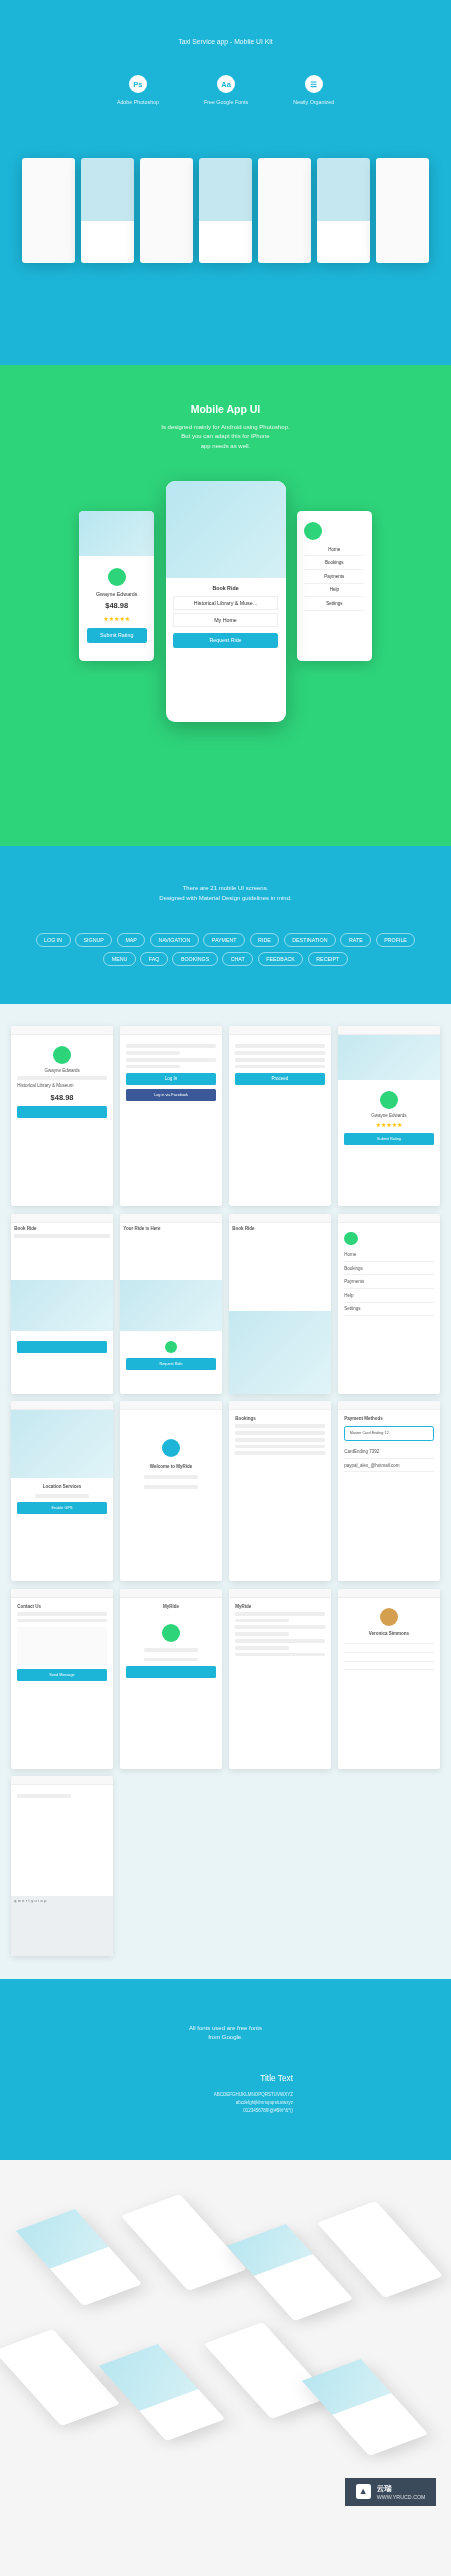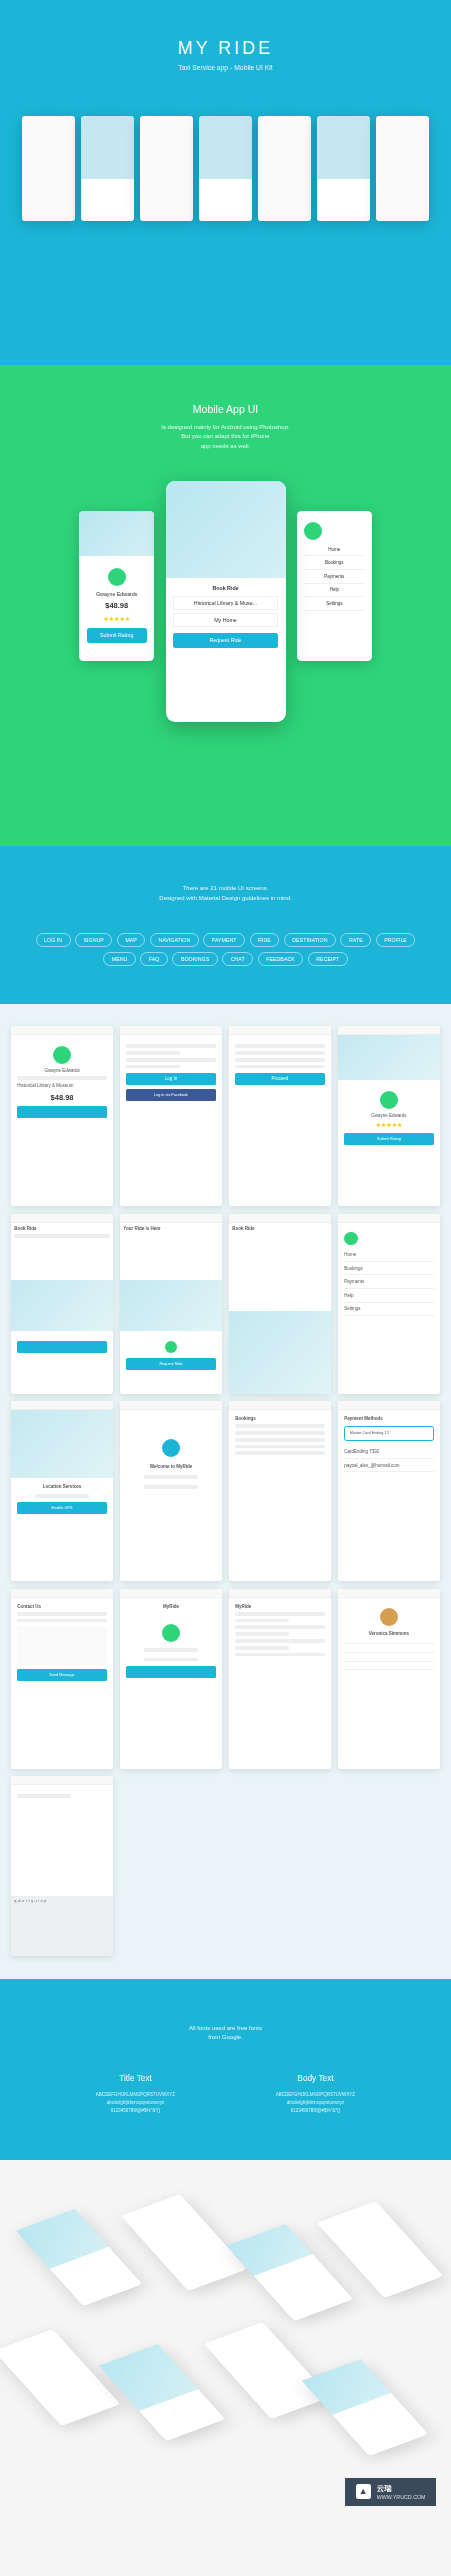"MY RIDE" h1.hero-title { html: <h1>MY RIDE</h1> -> none }
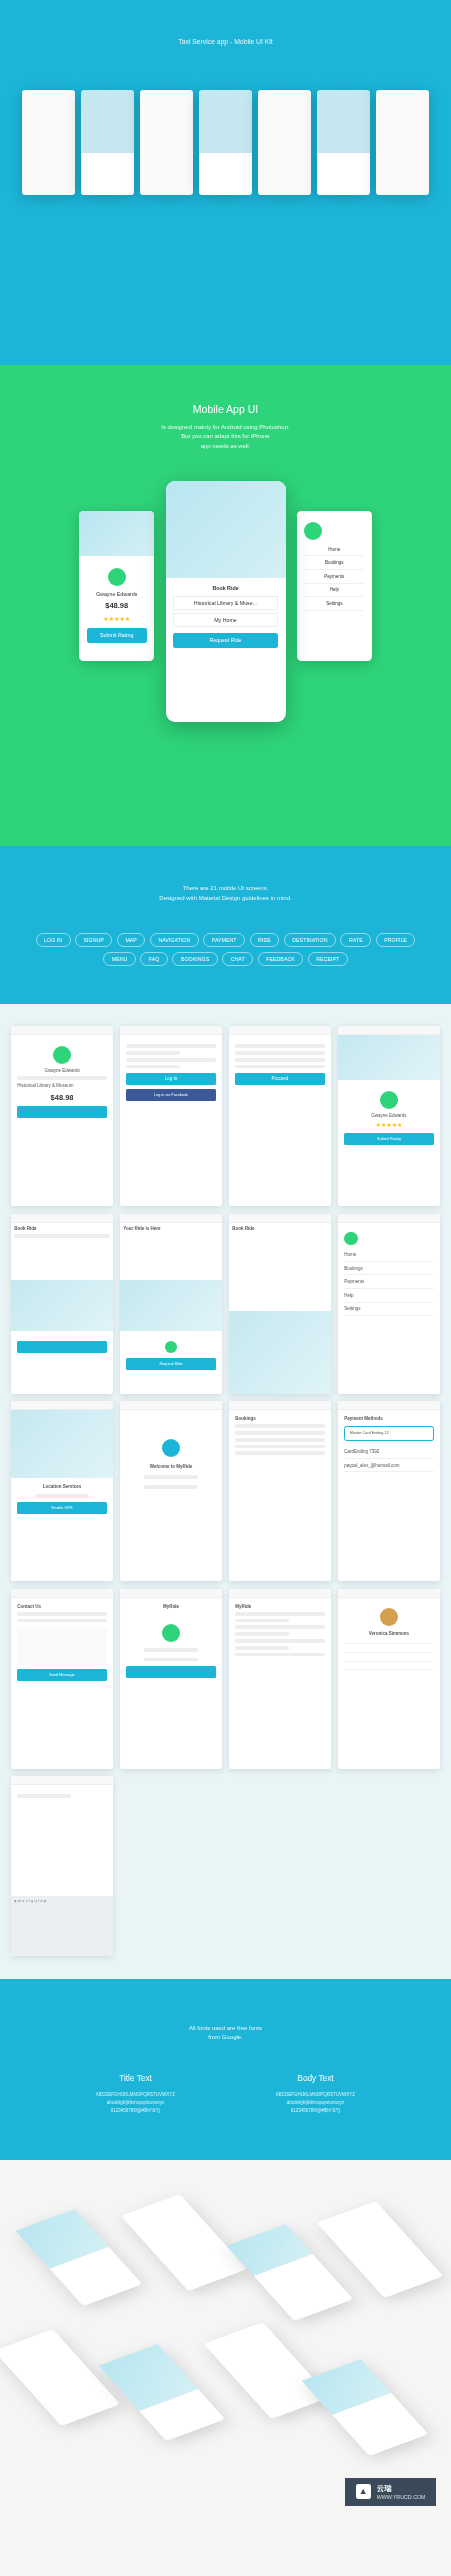"Ps" div.features { html: none -> <div> <div> <div>Ps</div> <span>Adobe Photoshop</span> </div> <div> <div>Aa</div> <span>Free Google Fonts</span> </div> <div> <div>☰</div> <span>Neatly Organized</span> </div> </div> }
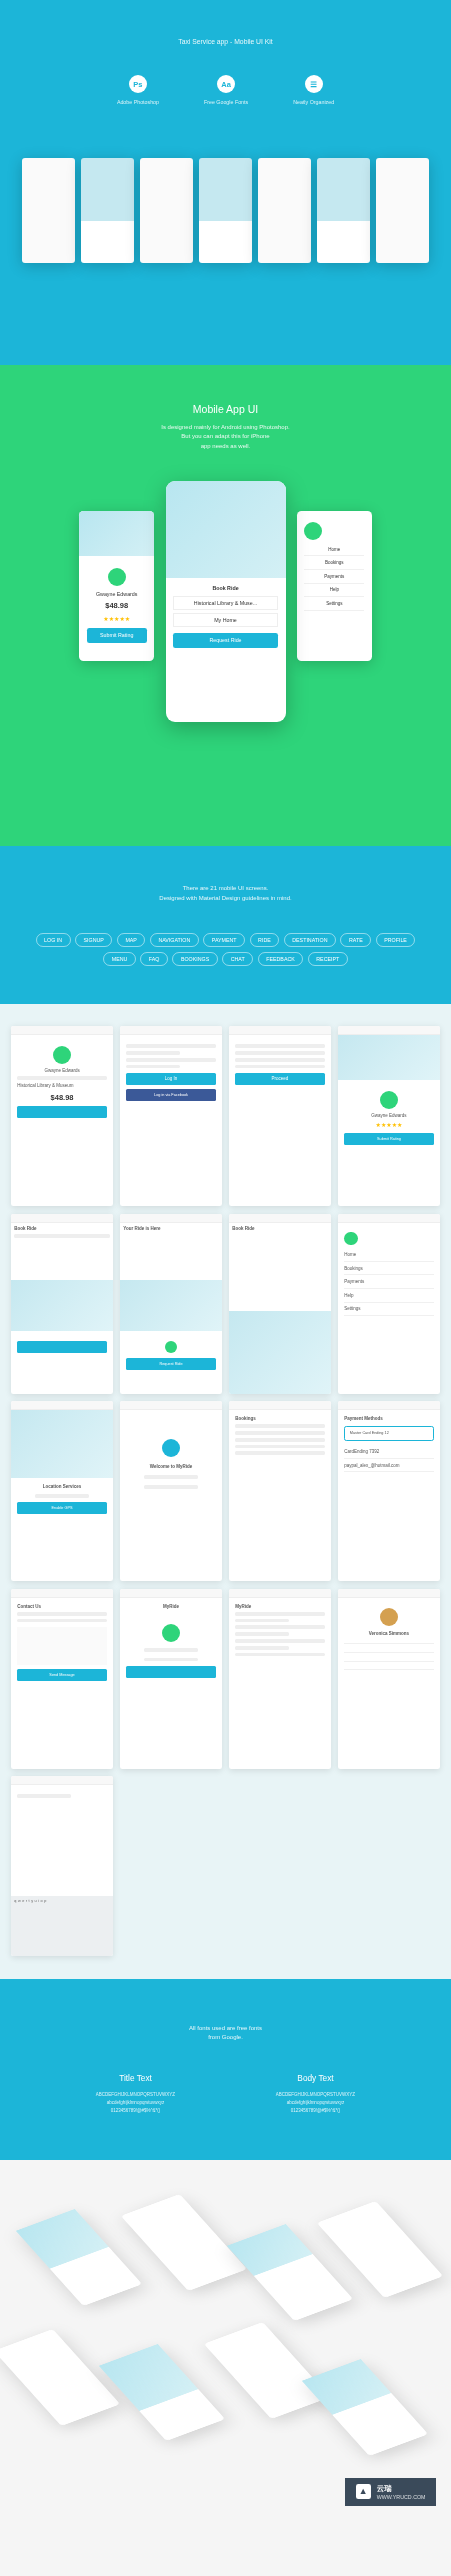"Mobile App UI" .sec-title { font-weight: 400 -> 700 }
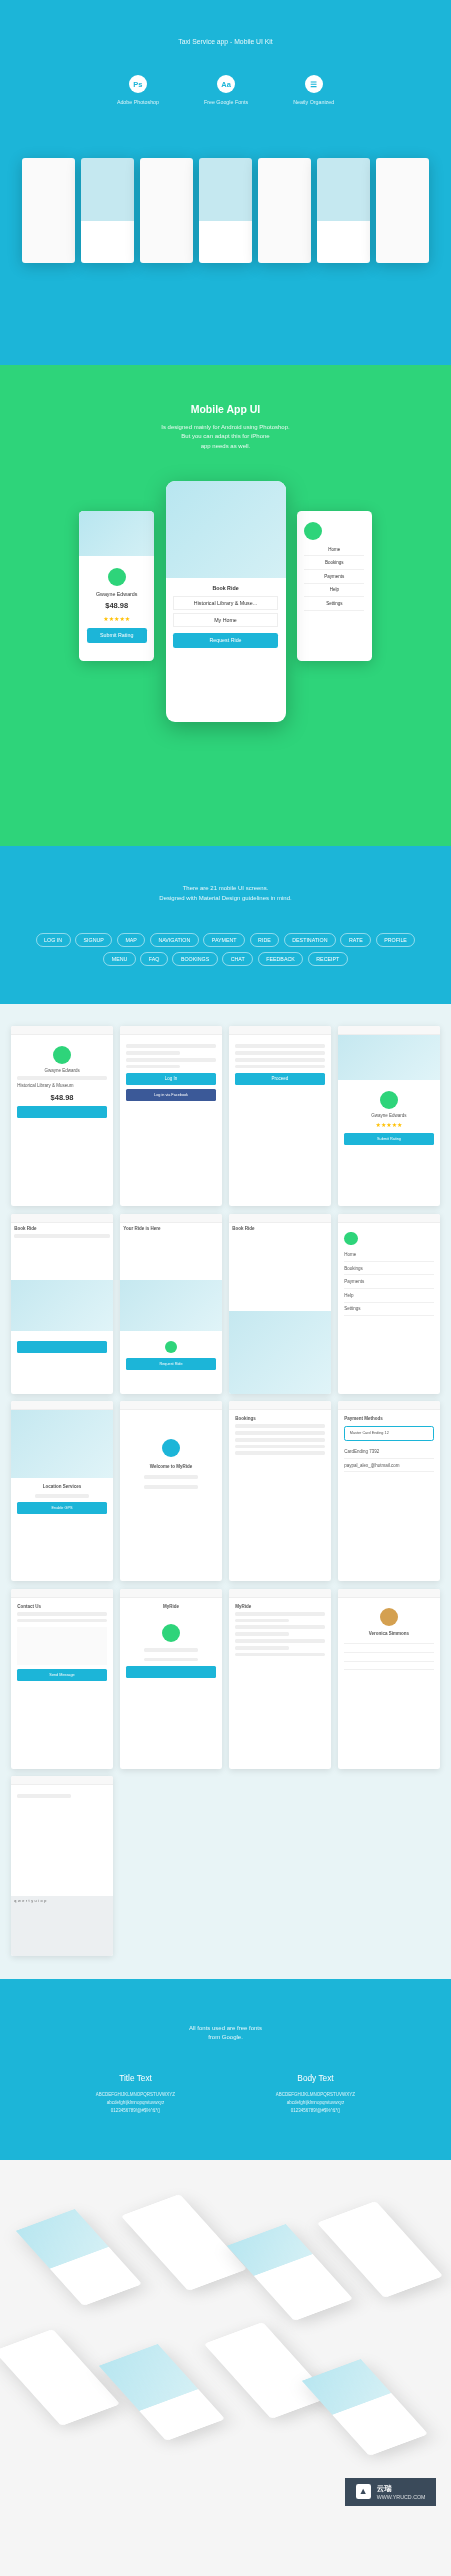"Title Text" .typo-cols { text-align: center -> right }
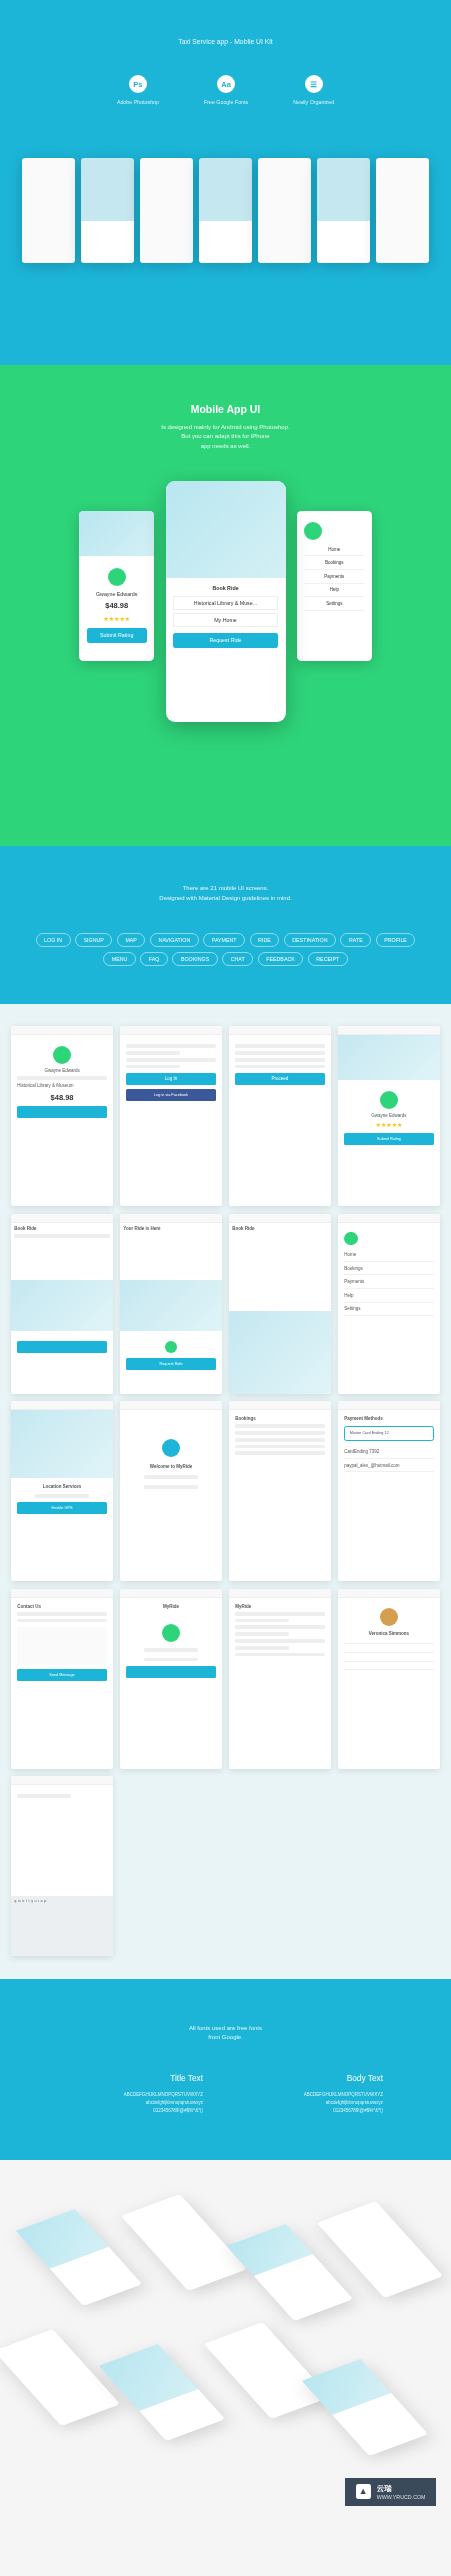"Body Text" div.typo-col { html: <div> <div>Body Text</div> <div>ABCDEFGHIJKLMNOPQRSTUVWXYZ</div> <div>abcdefghijklmnopqrstuvwxyz</div> <div>0123456789!@#$%^&amp;*()</div> </div> -> none }
